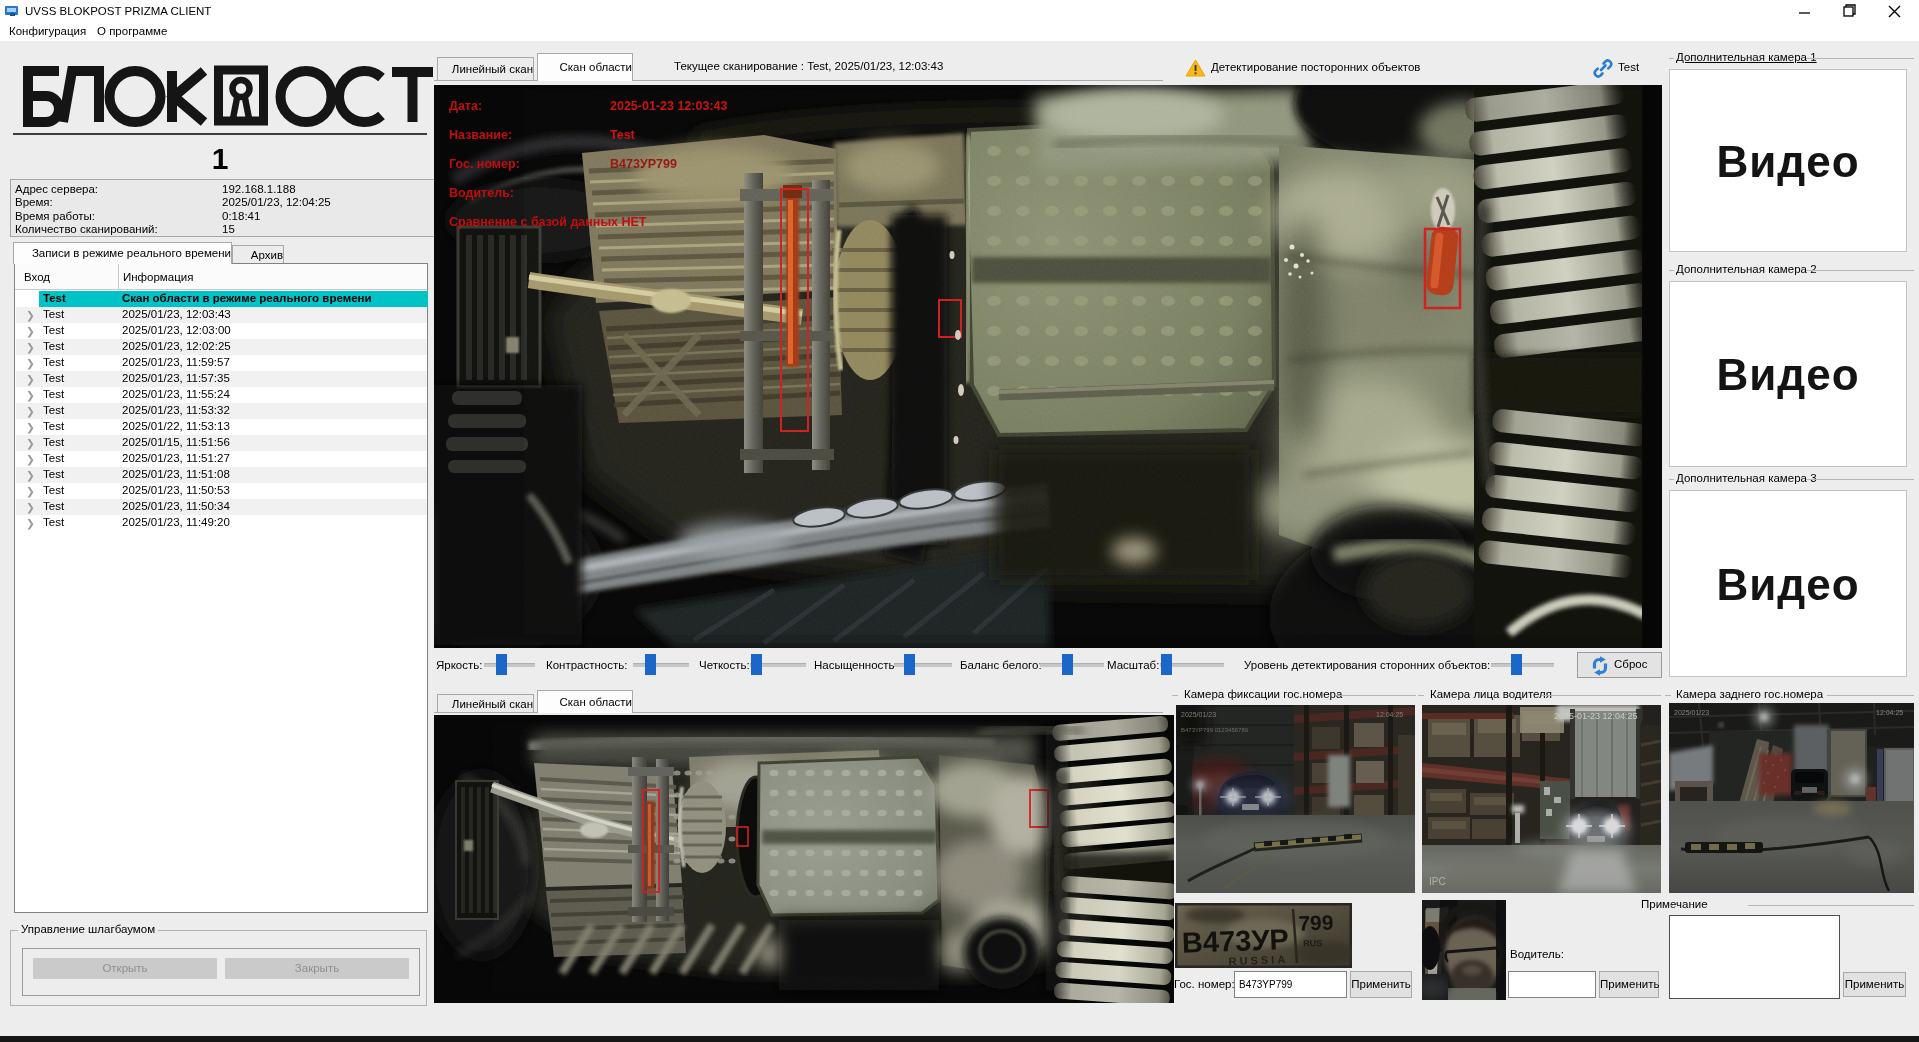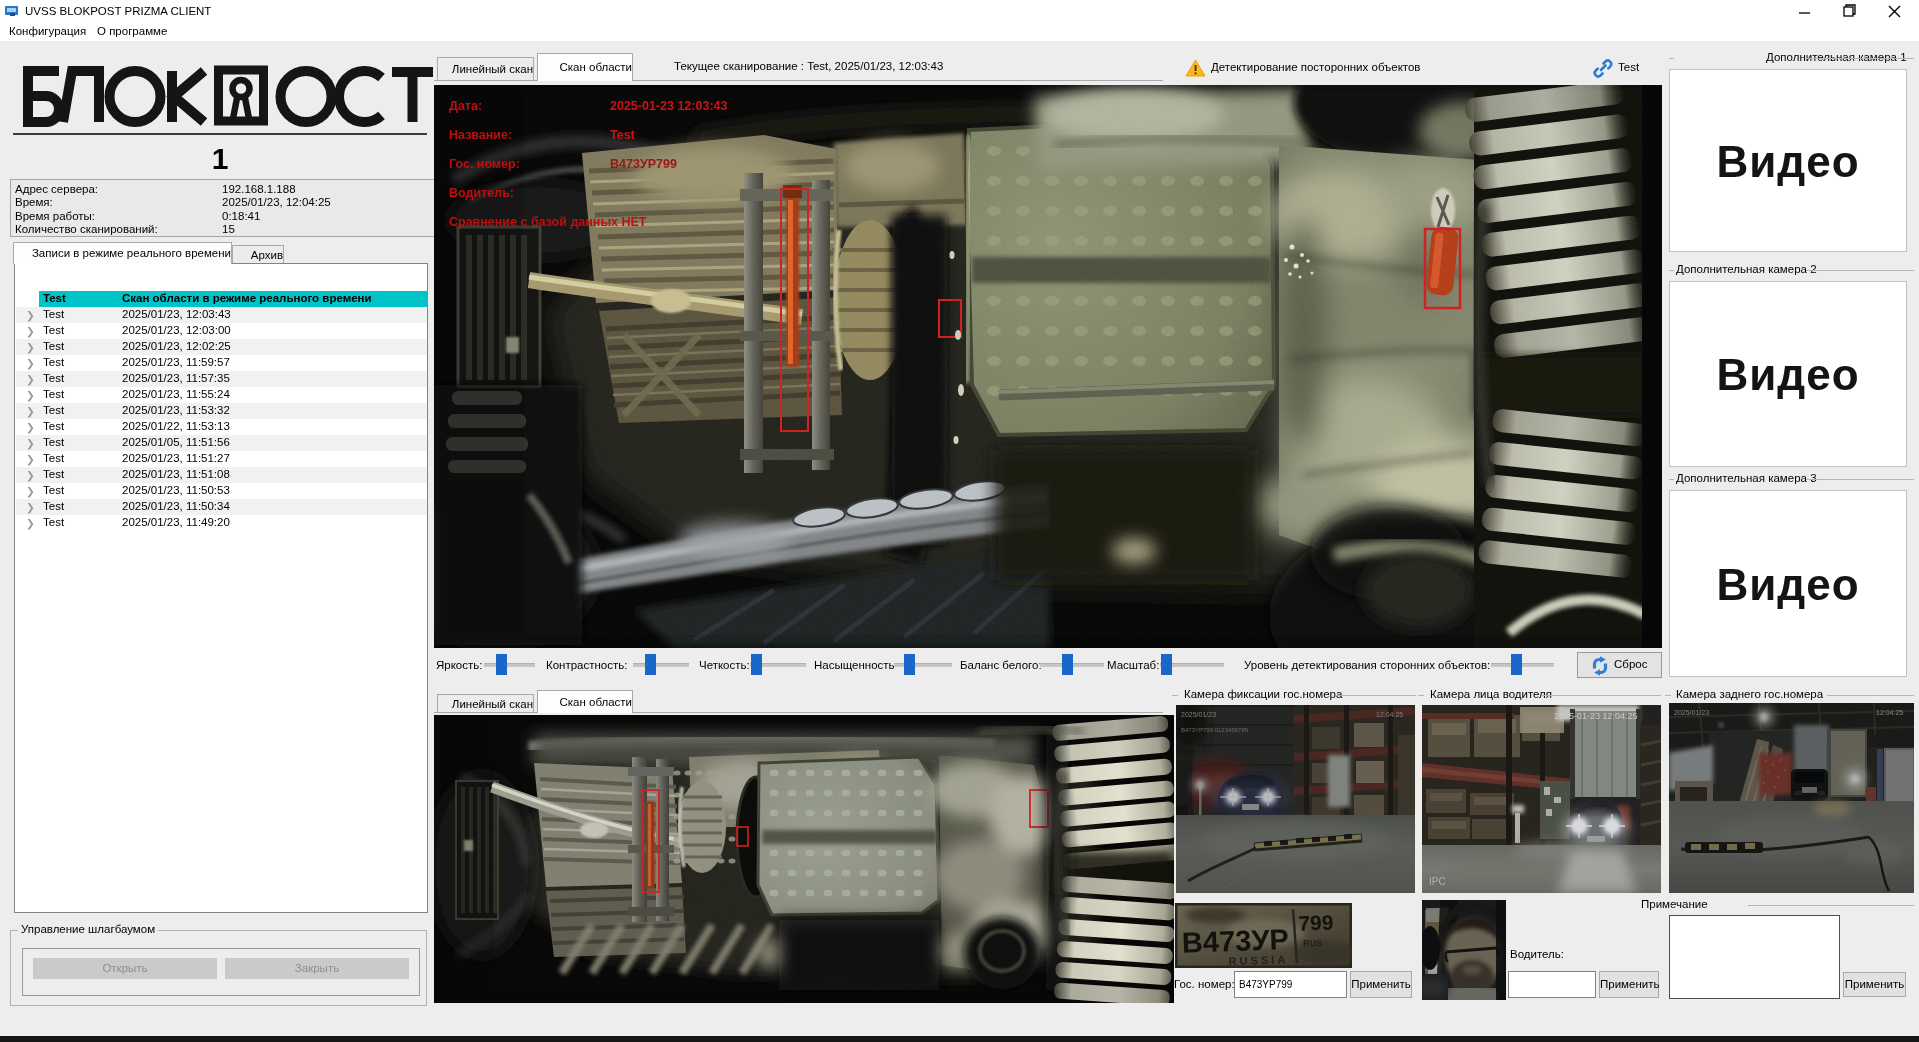"Дополнительная камера 1" div.gbl { left: 1763px -> 1673px; text-decoration: none -> underline }
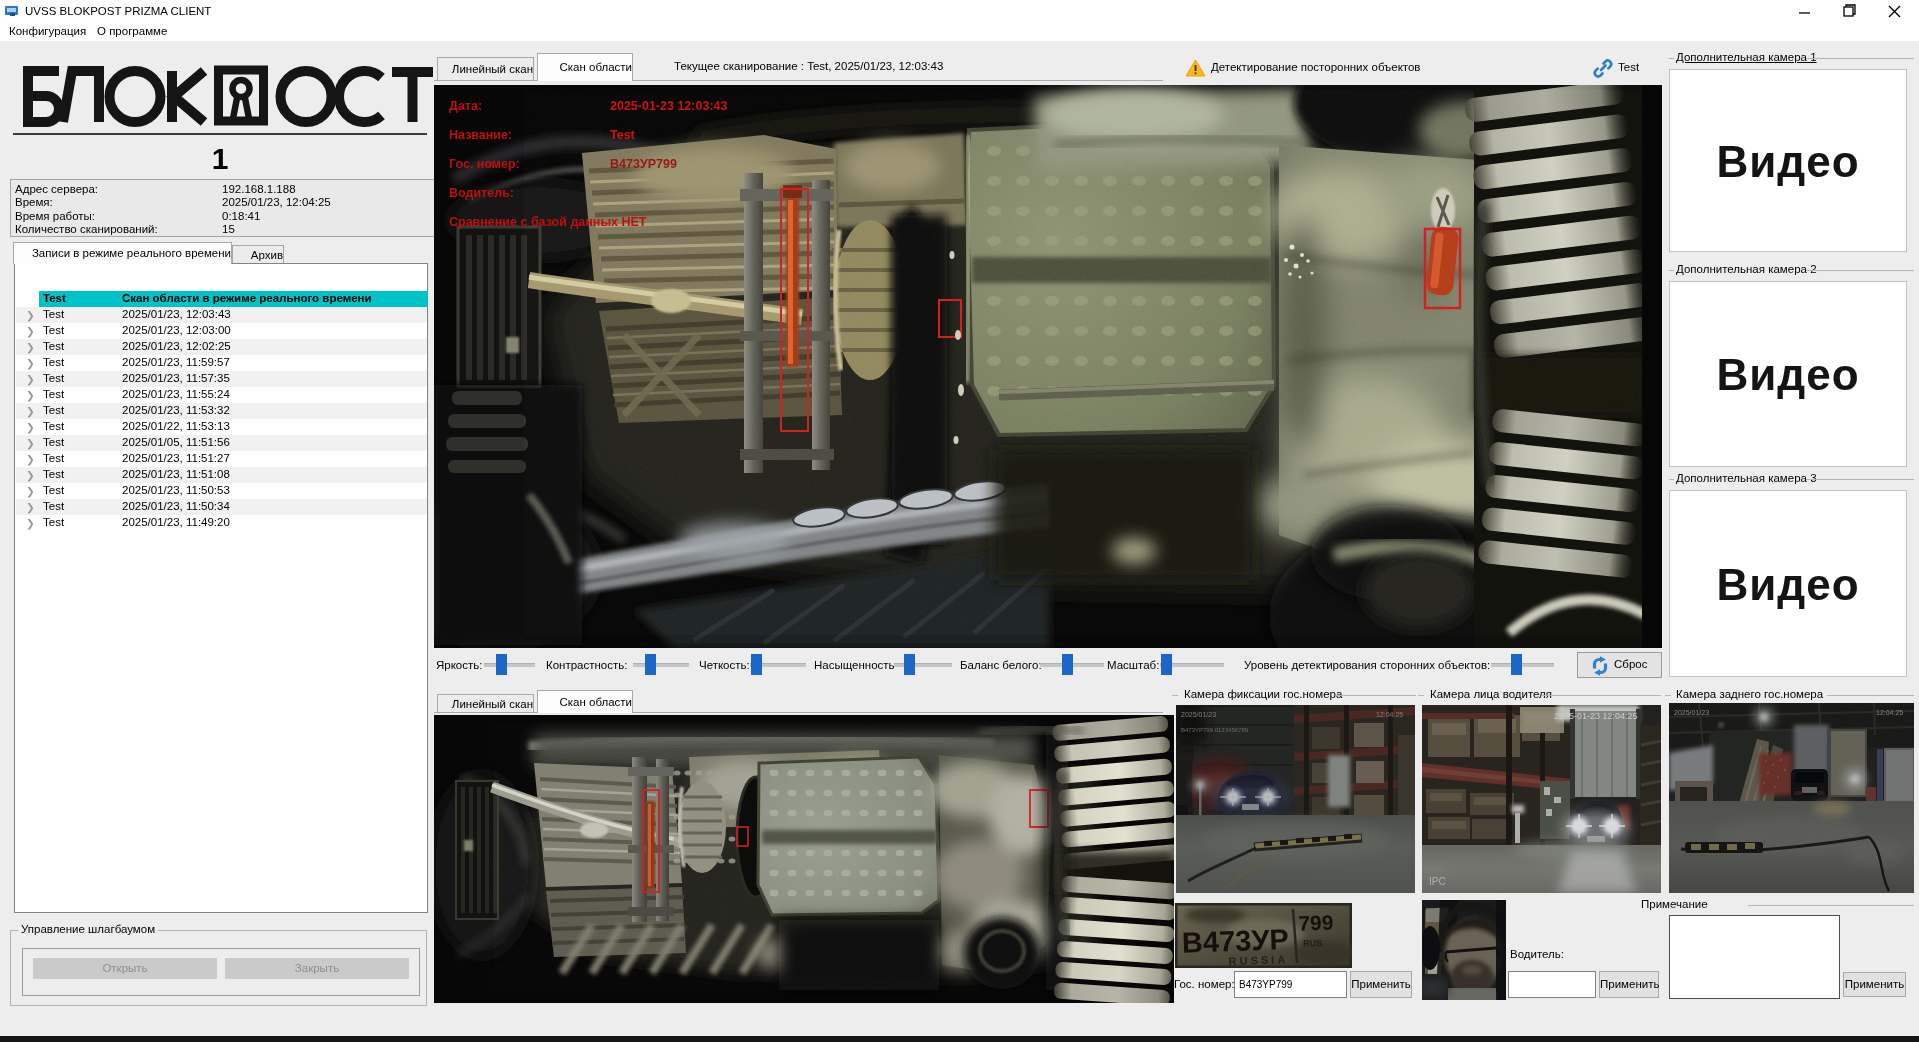"Вход" div { html: none -> <div> <div>Вход</div> <div>Информация</div> <div></div> </div> }
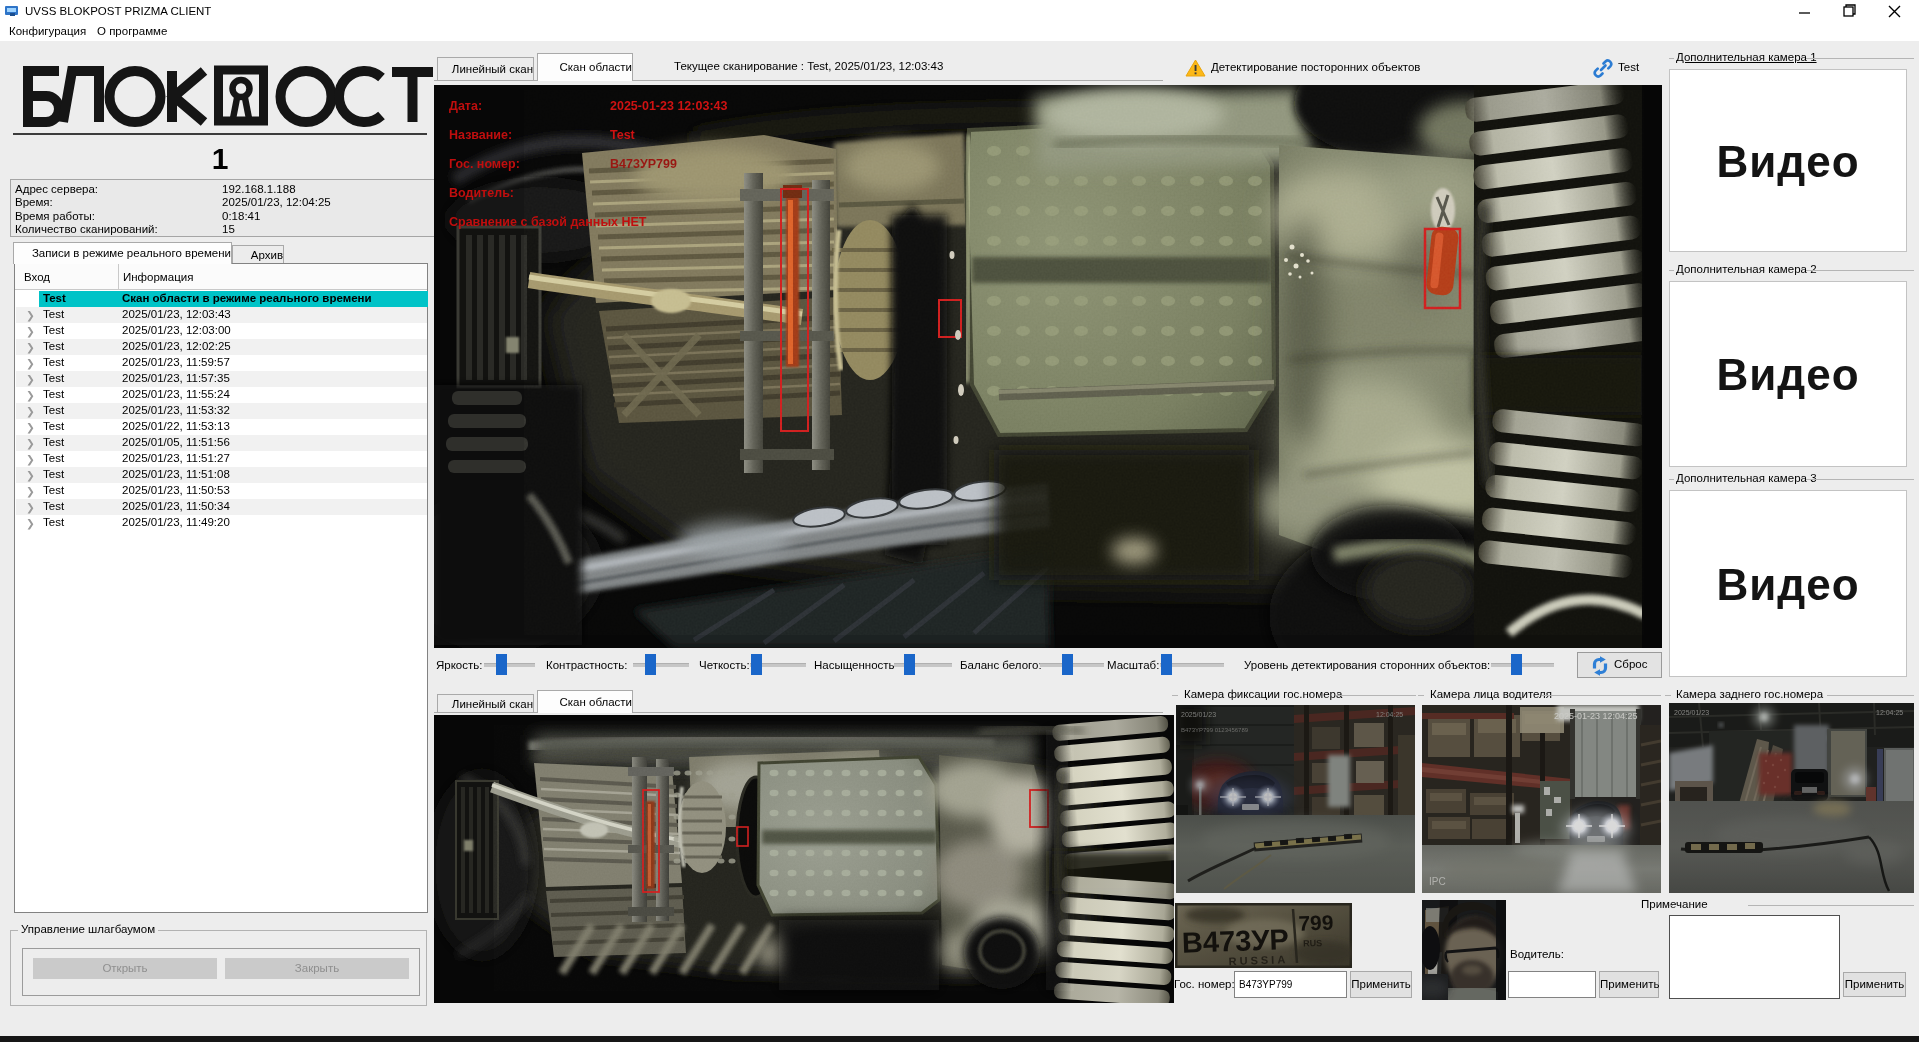"2025/01/05, 11:51:56" span.c2 { text: 2025/01/05 -> 2025/01/15 }
